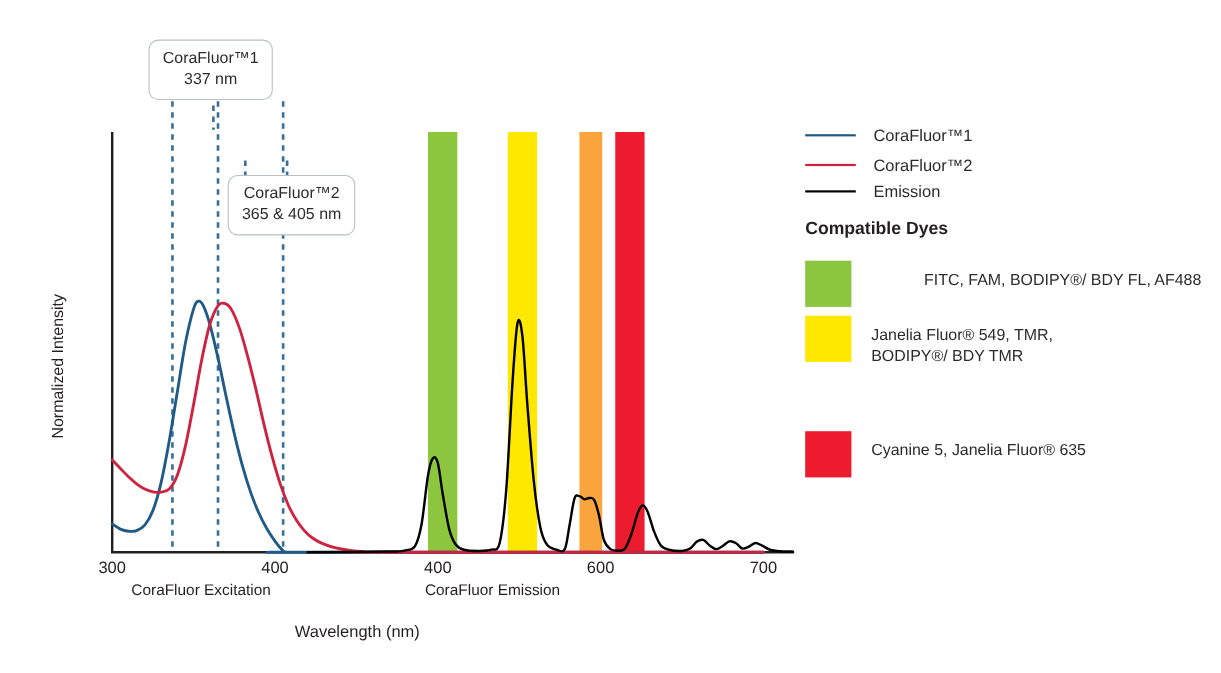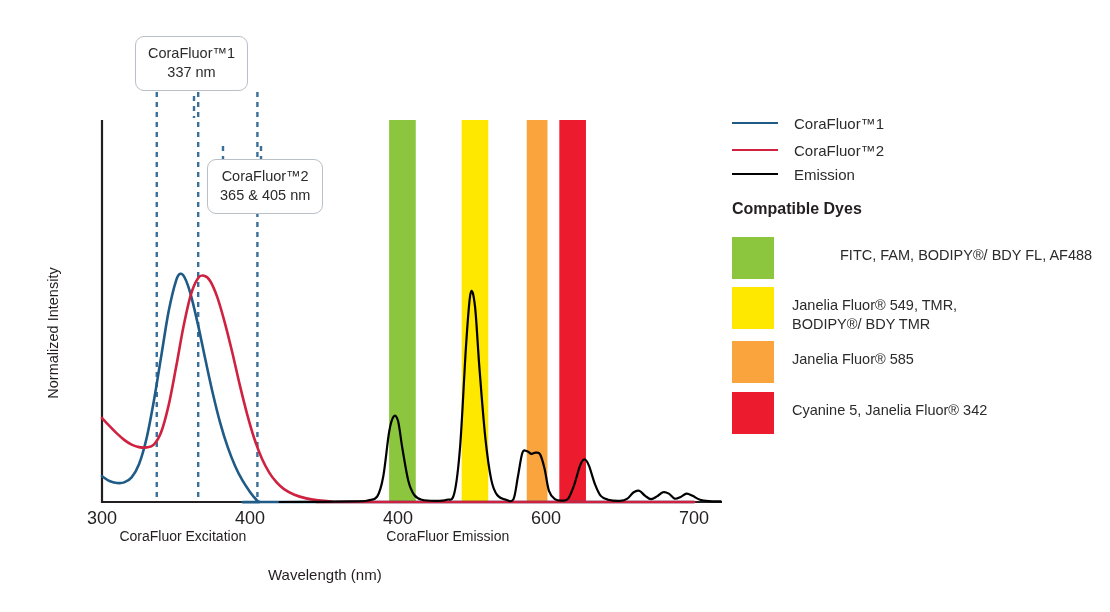"Janelia Fluor® 585" div.dye-row { html: <div> <span></span> <span>Janelia Fluor® 585</span> </div> -> none }
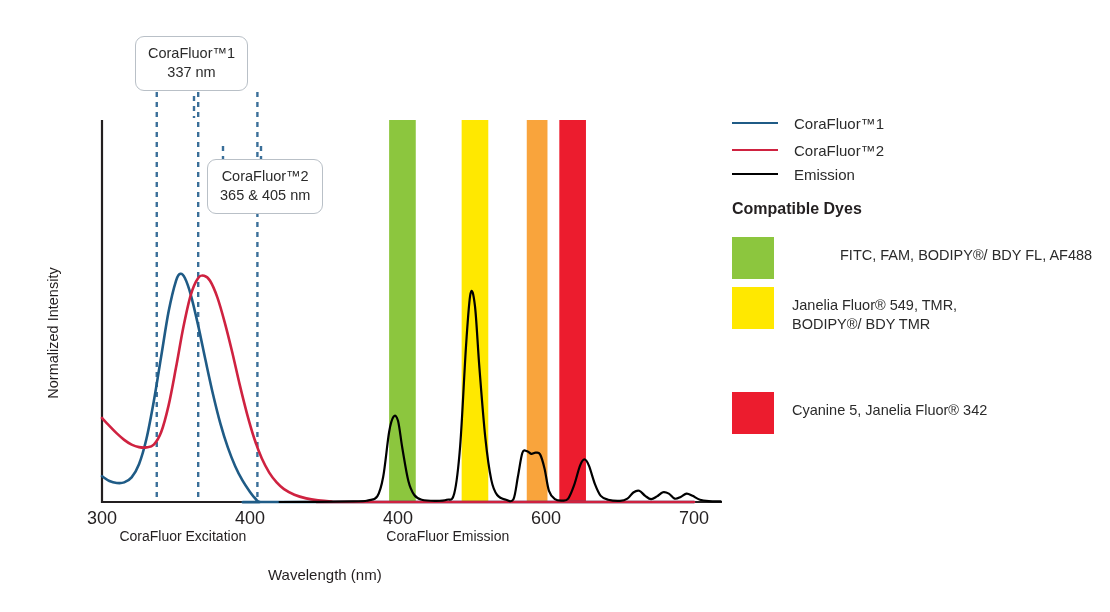"Cyanine 5, Janelia Fluor® 342" span.dye-label { text: 342 -> 635 }
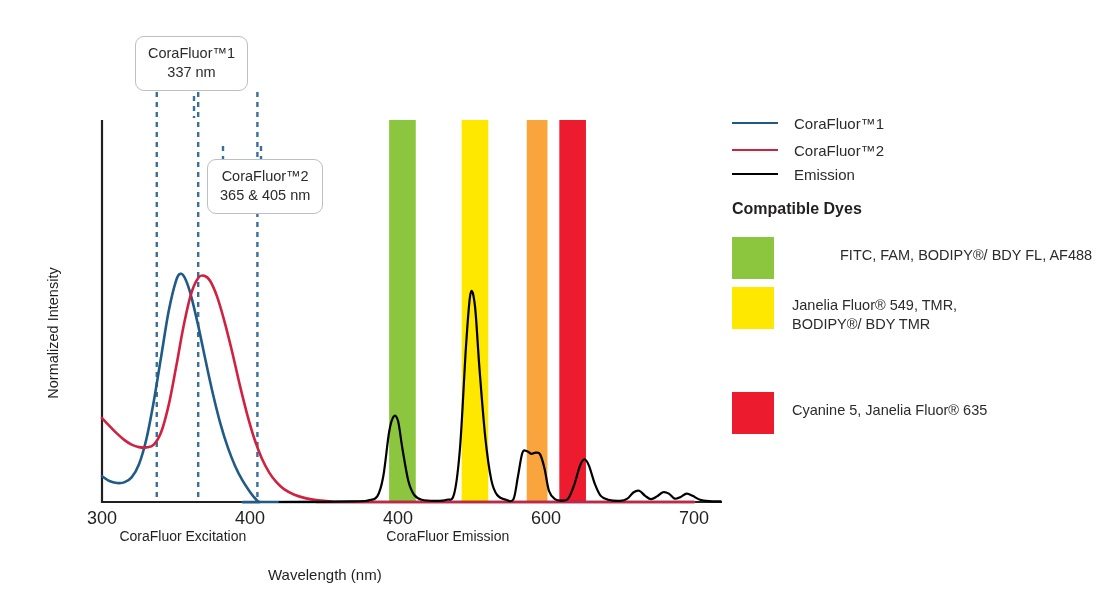"300" .axis-tick { font-size: 18px -> 15px }
